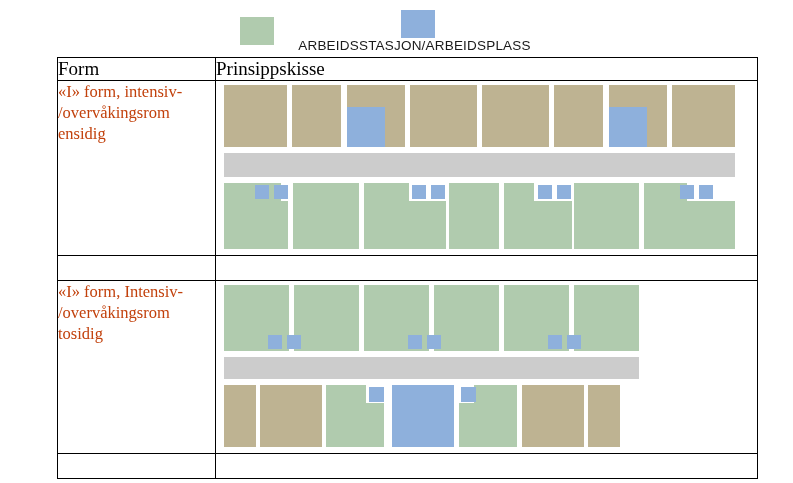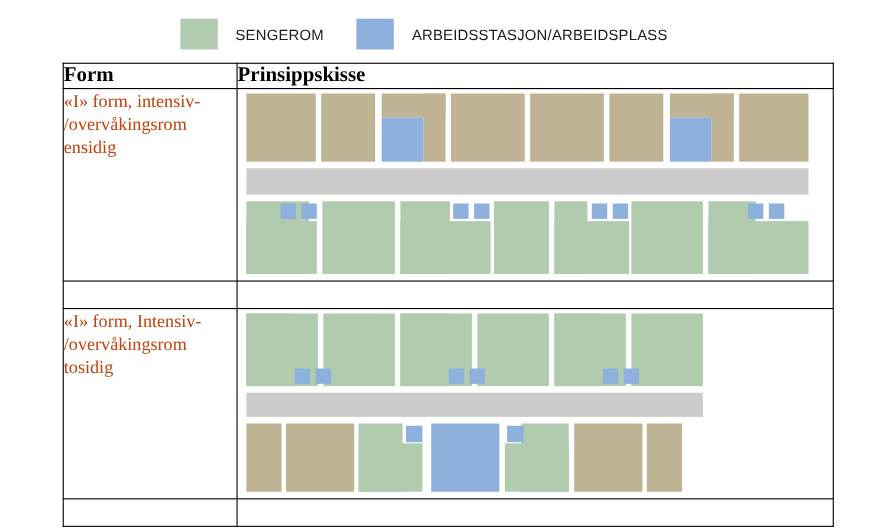"SENGEROM" span.legend-label { html: <span>SENGEROM</span> -> none }
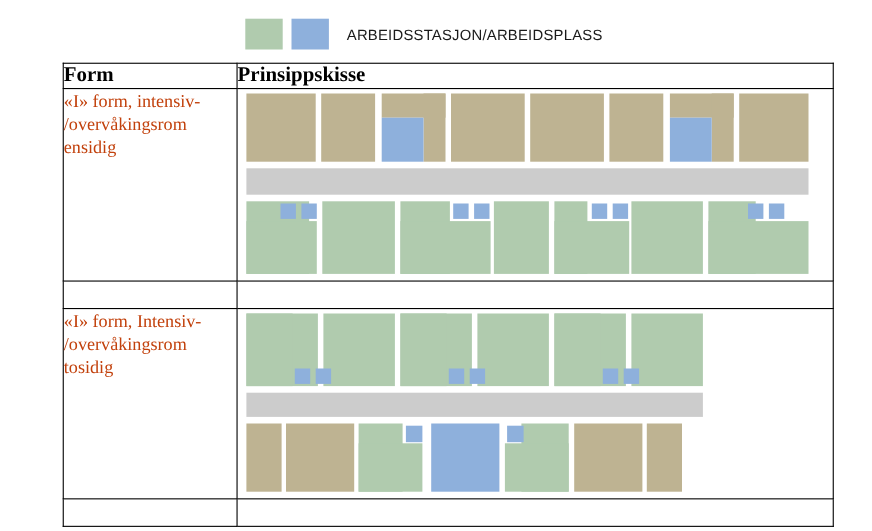"ARBEIDSSTASJON/ARBEIDSPLASS" .legend-item + .legend-item { flex-direction: none -> column }
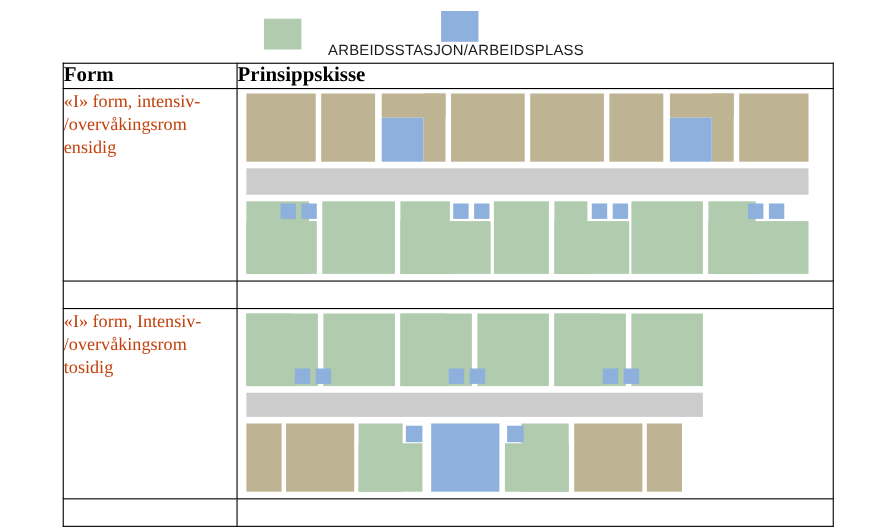"Form" .hdr { font-weight: bold -> normal }
